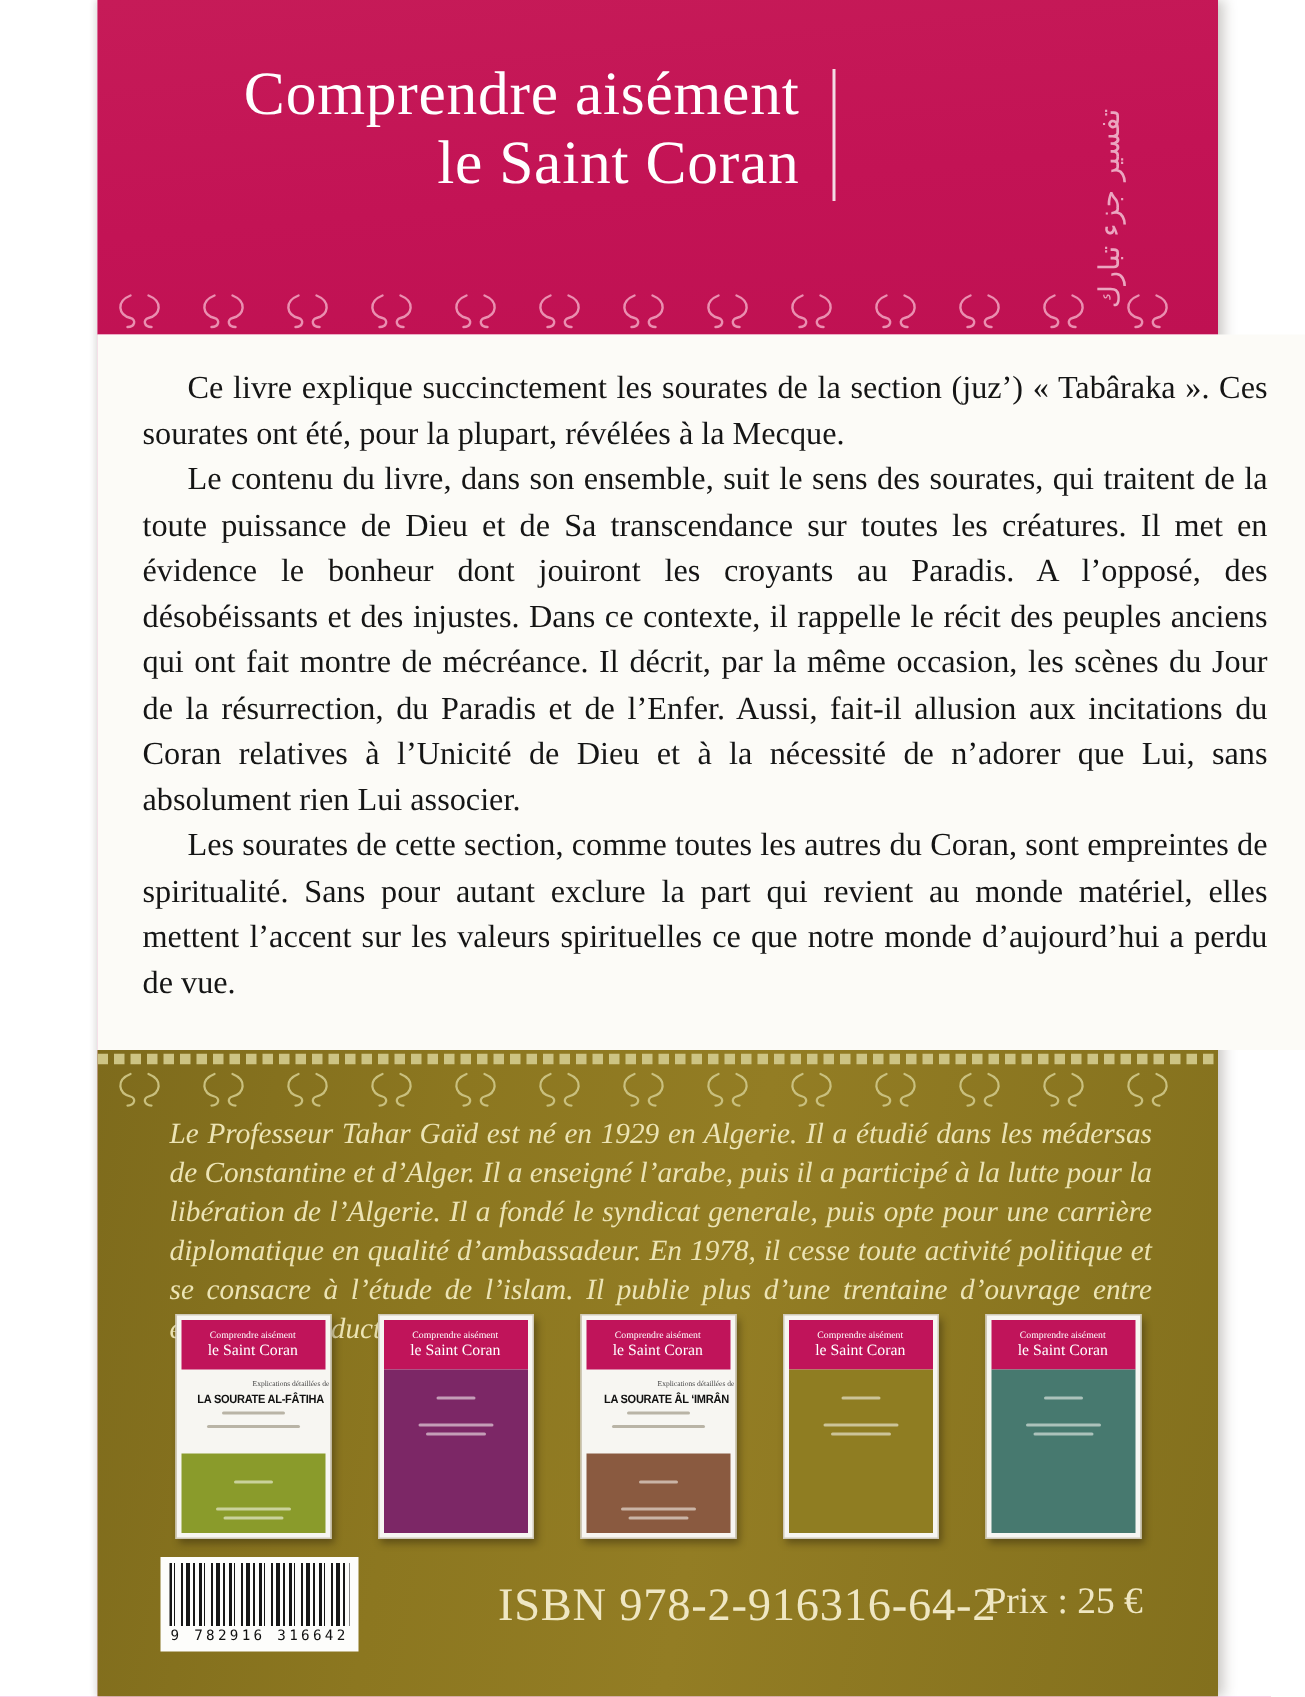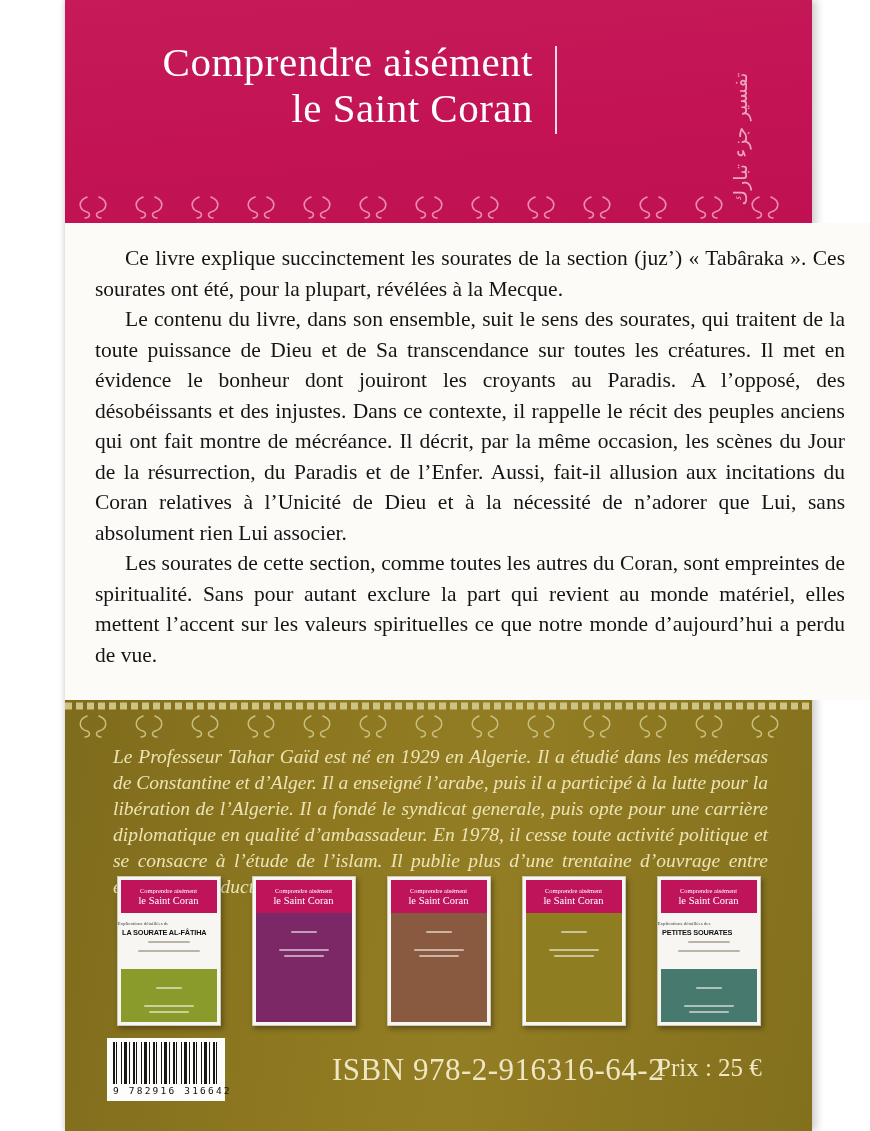"LA SOURATE AL-FÂTIHA" .cover-mid { text-align: left -> right }
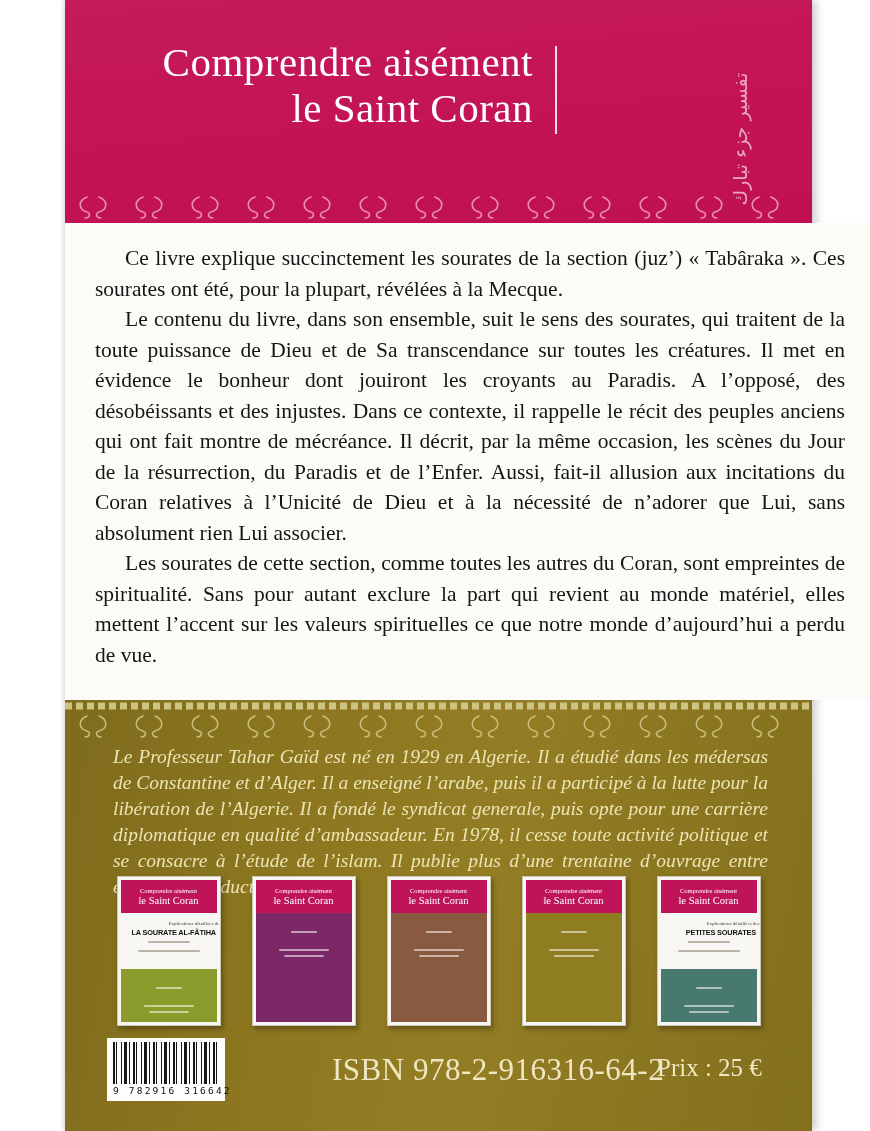"LA SOURATE ÂL ‘IMRÂN" div.cover-mid { html: none -> <div> <div>Explications détaillées de</div> <div>LA SOURATE ÂL ‘IMRÂN</div> <div></div> <div></div> </div> }
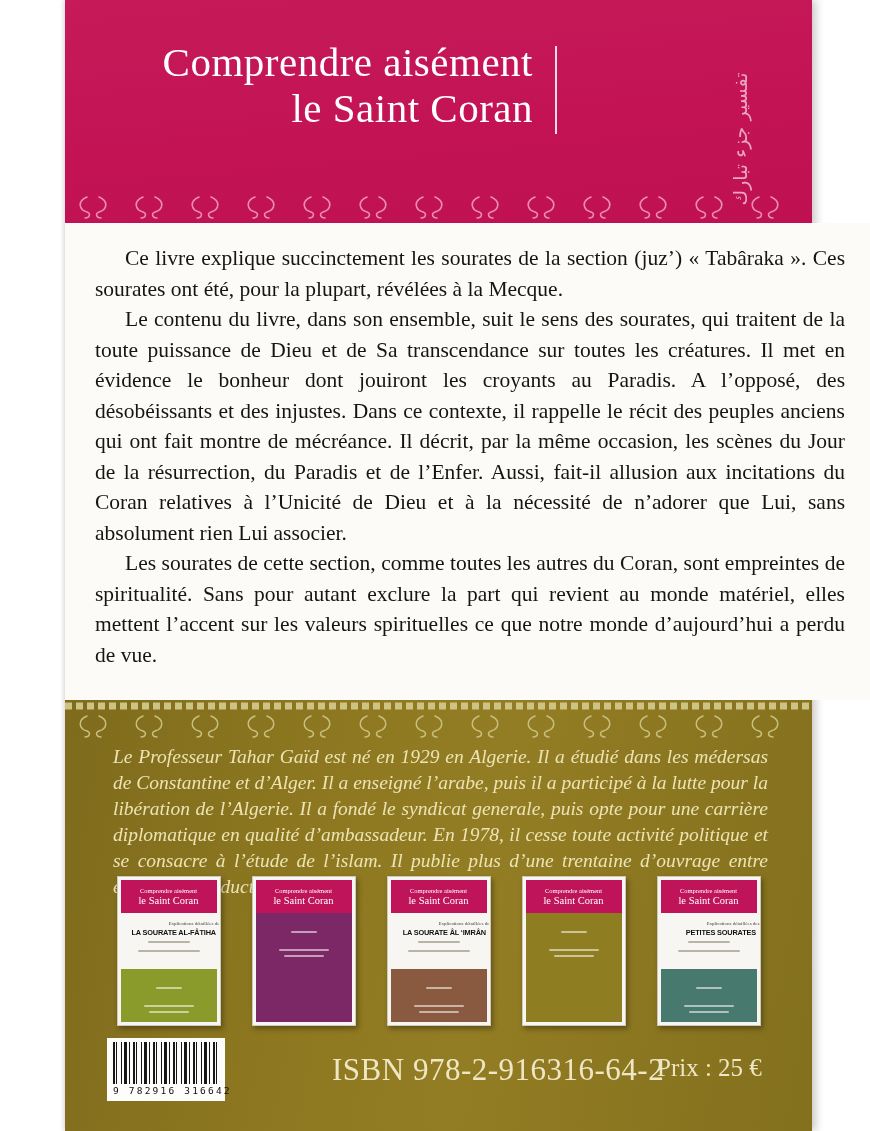"PETITES SOURATES" div.cover-mid { html: <div> <div>Explications détaillées des</div> <div>PETITES SOURATES</div> <div></div> <div></div> </div> -> none }
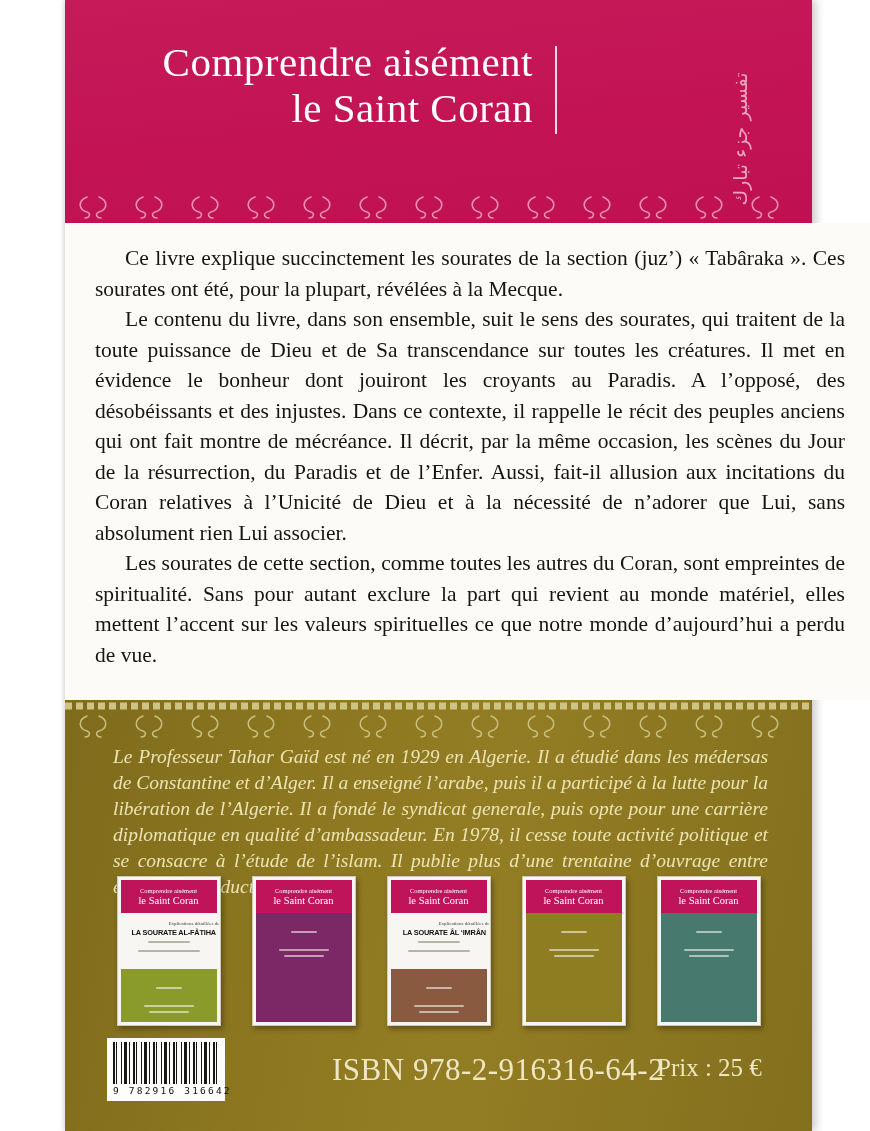"9 782916 316642" .barcode-box { width: 118px -> 132px }
